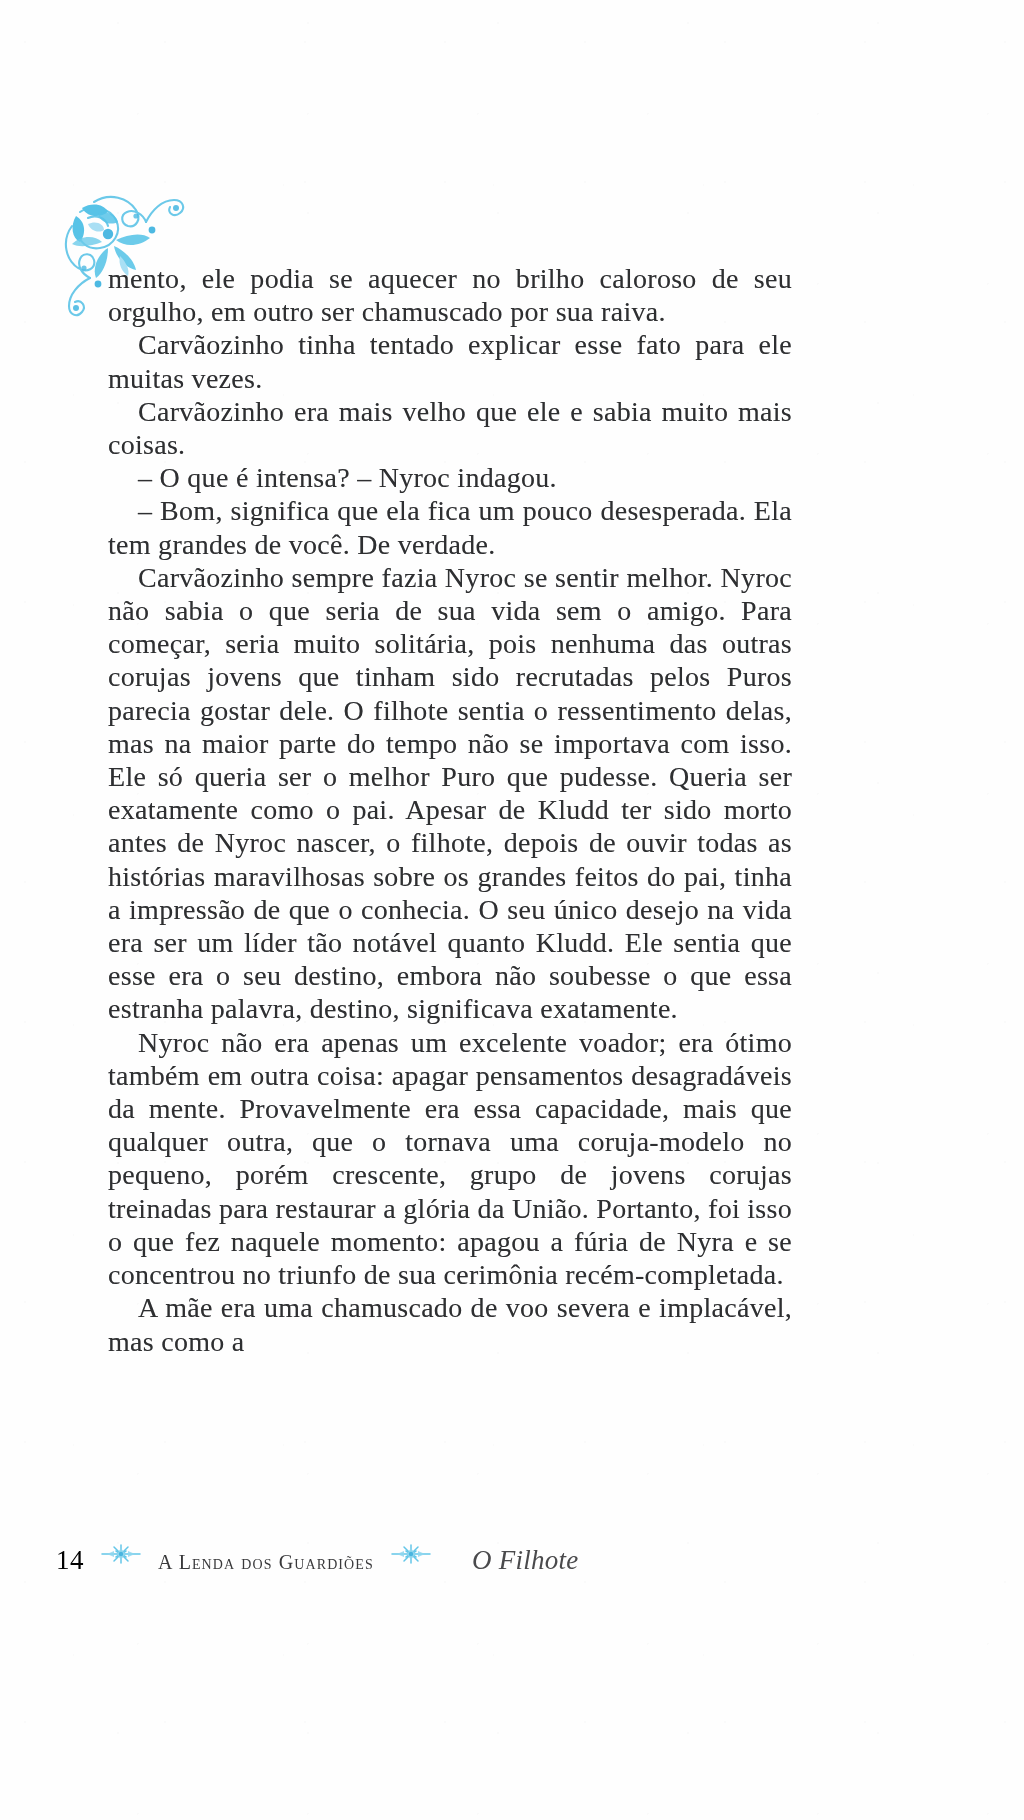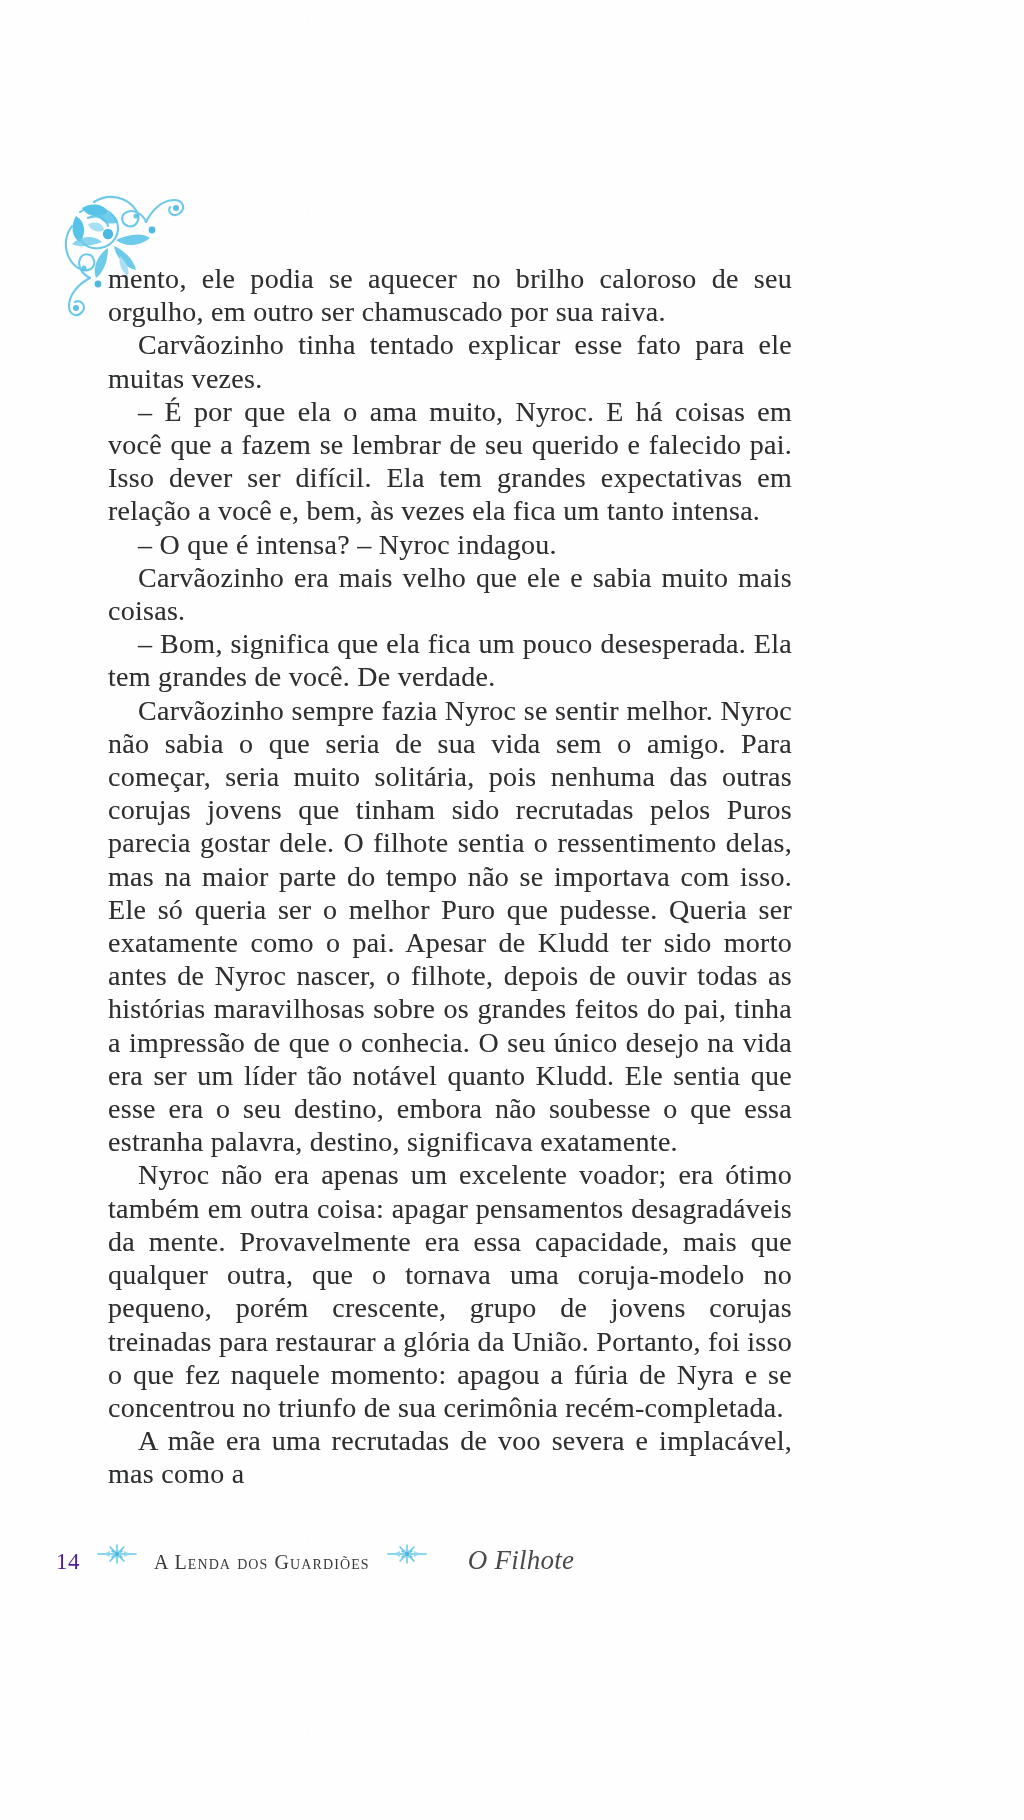"– É por que ela" p.para { html: <p>– É por que ela o ama muito, Nyroc. E há coisas em você que a fazem se lembrar de seu querido e falecido pai. Isso dever ser difícil. Ela tem grandes expectativas em relação a você e, bem, às vezes ela fica um tanto intensa.</p> -> none }
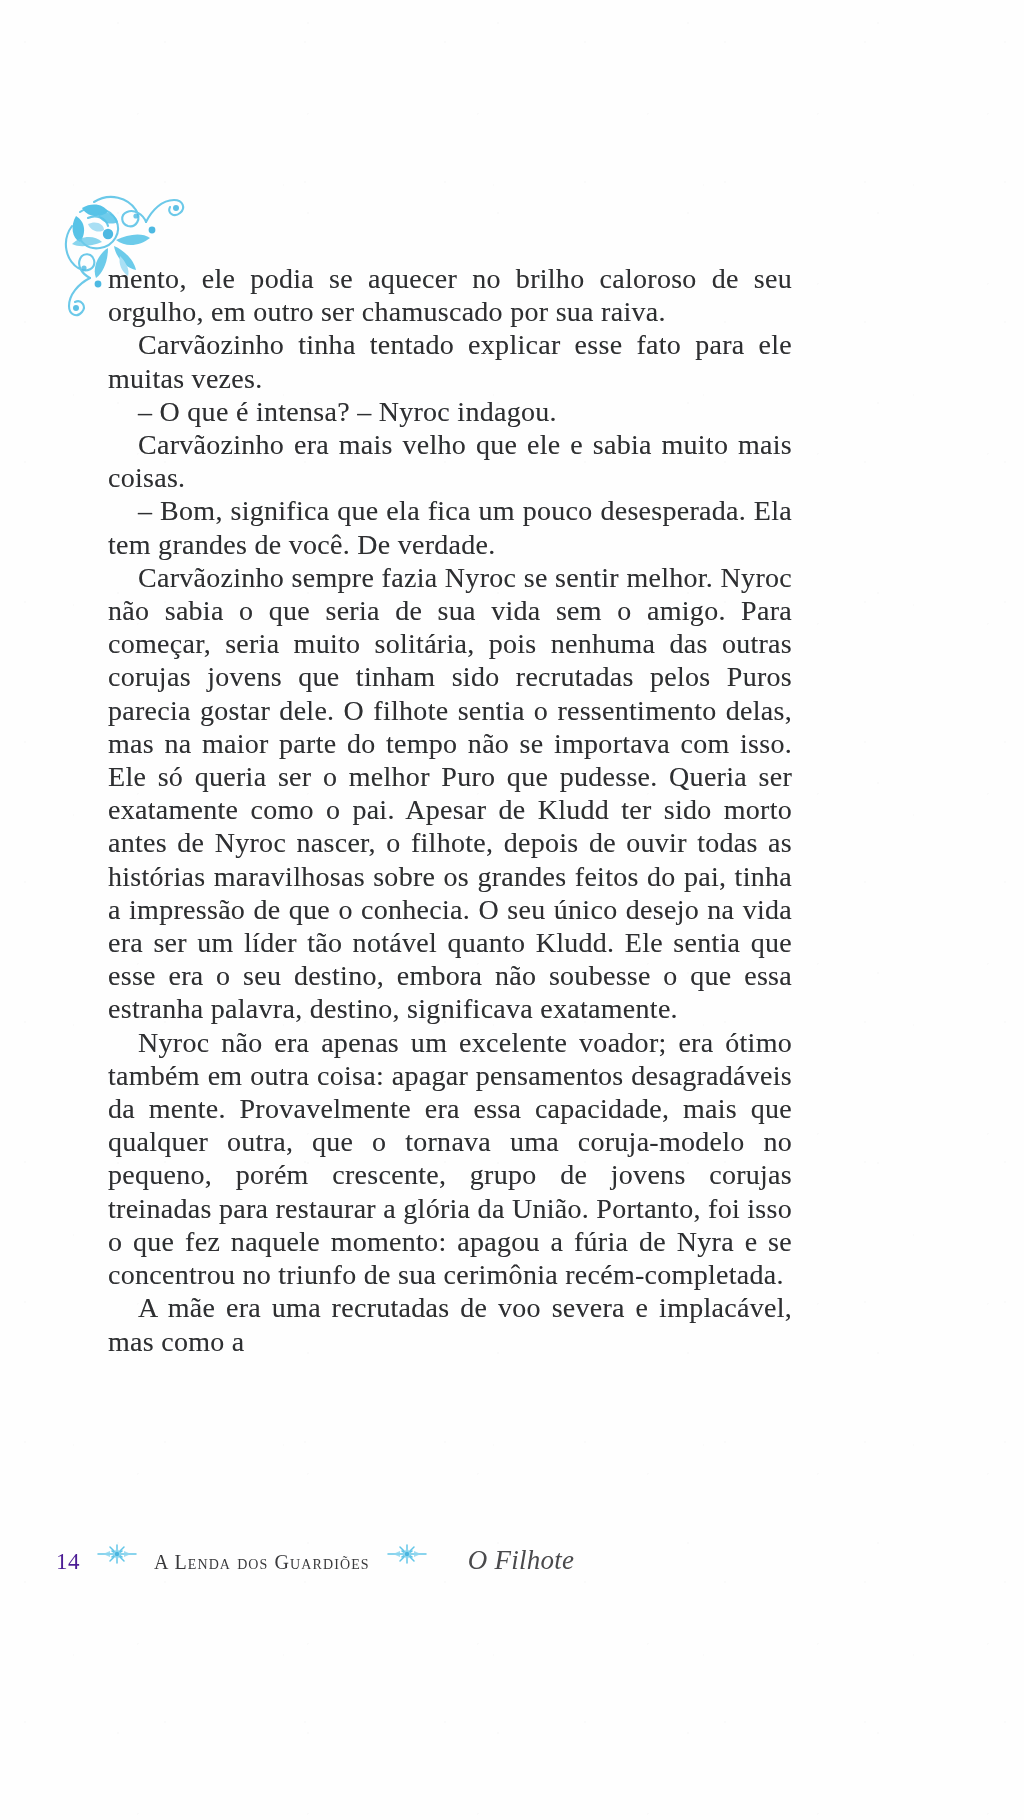"– O que é intensa?" p.para { order: before "Carvãozinho era mais velho que" -> after "Carvãozinho era mais velho que" }
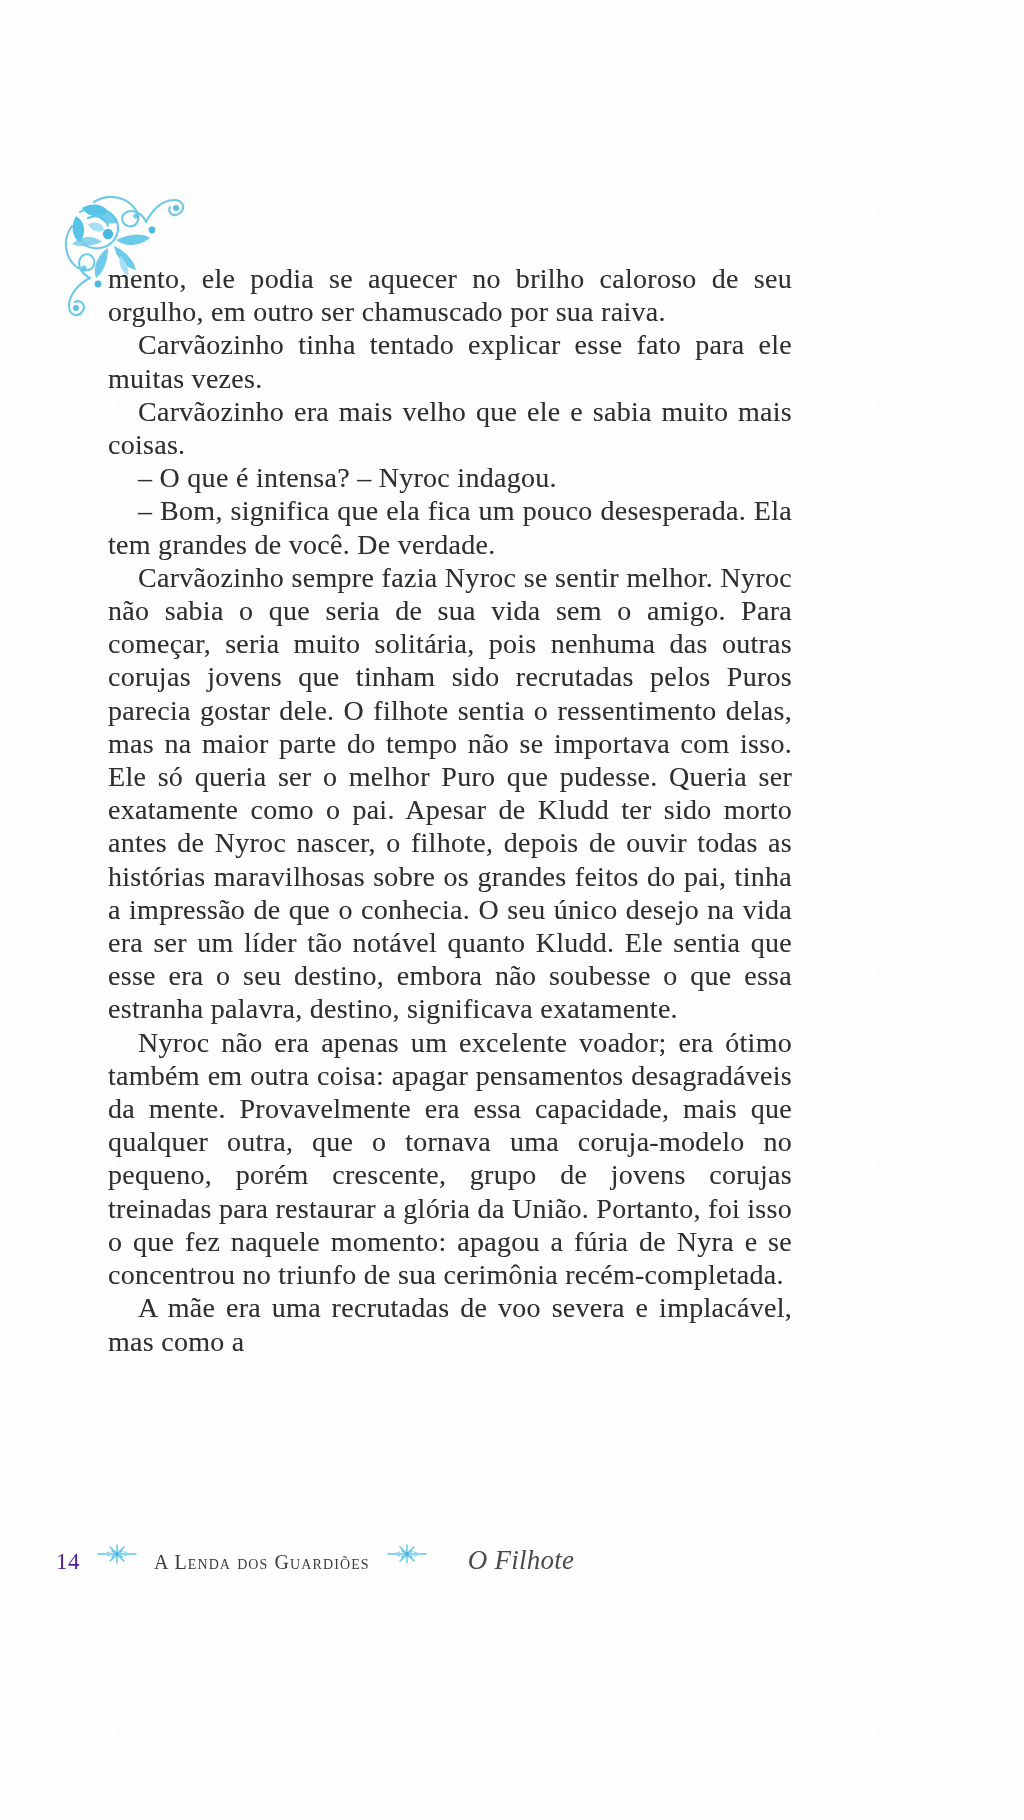"A mãe era uma recrutadas" p.para { text: recrutadas -> chamuscado }
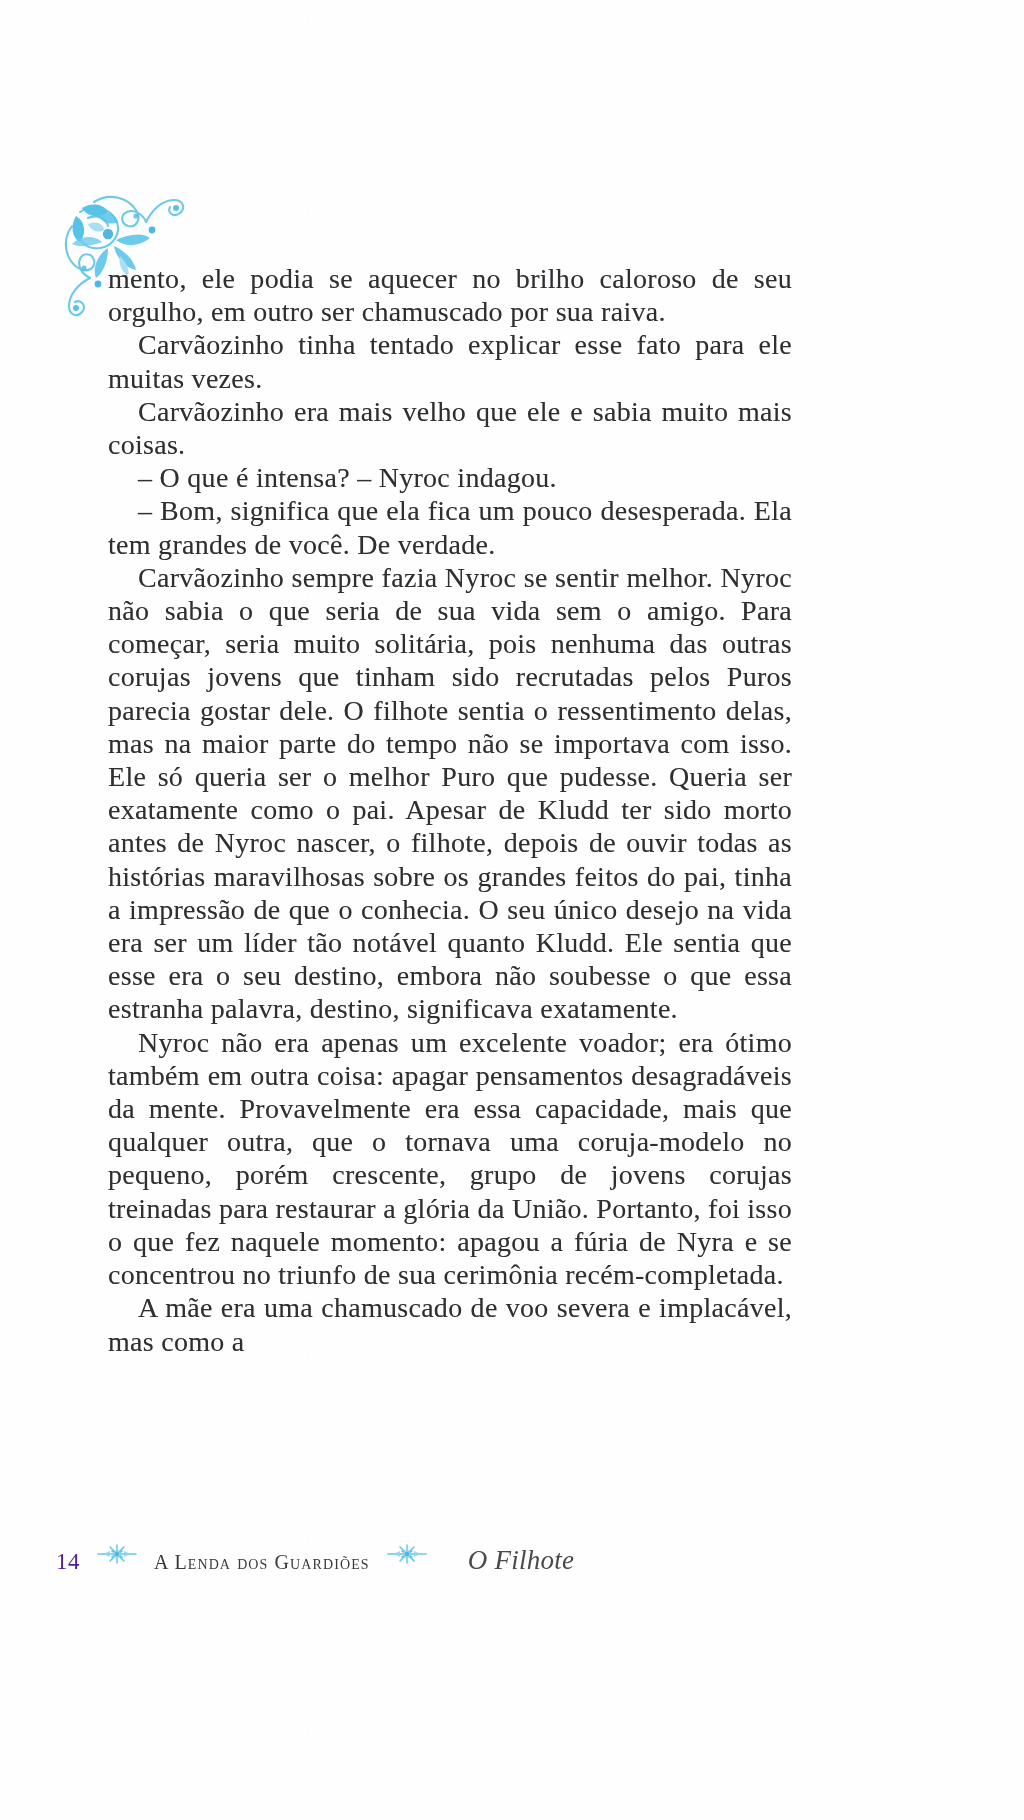"14" #footer .page-number { color: #4c1d95 -> #000000; font-size: 23px -> 27px }
